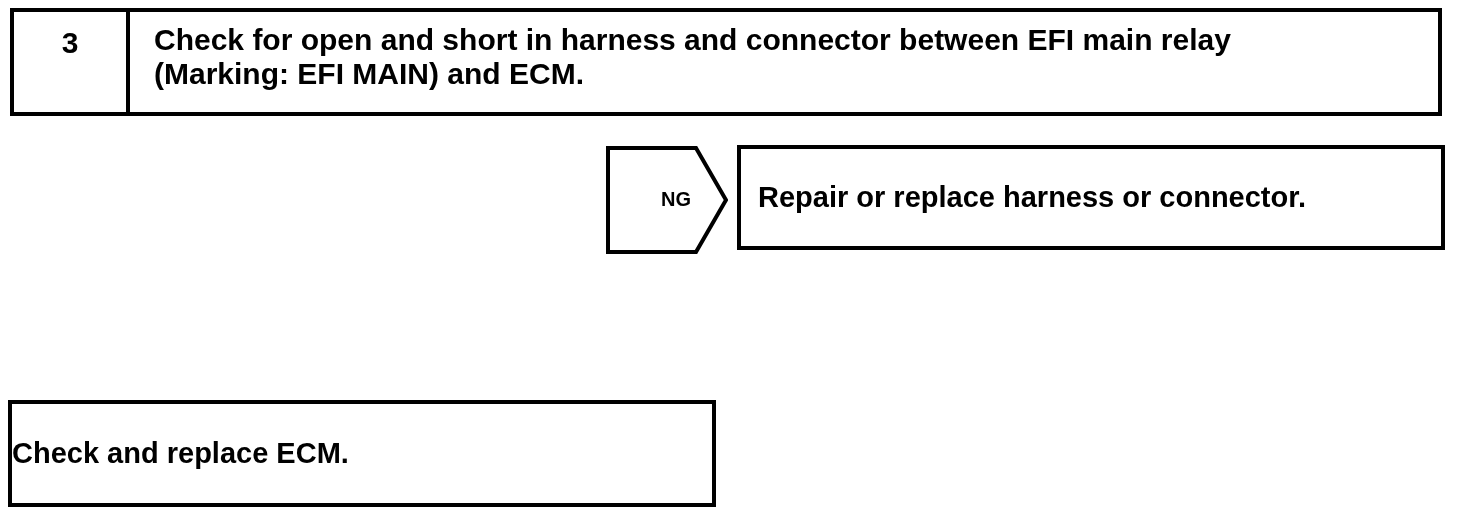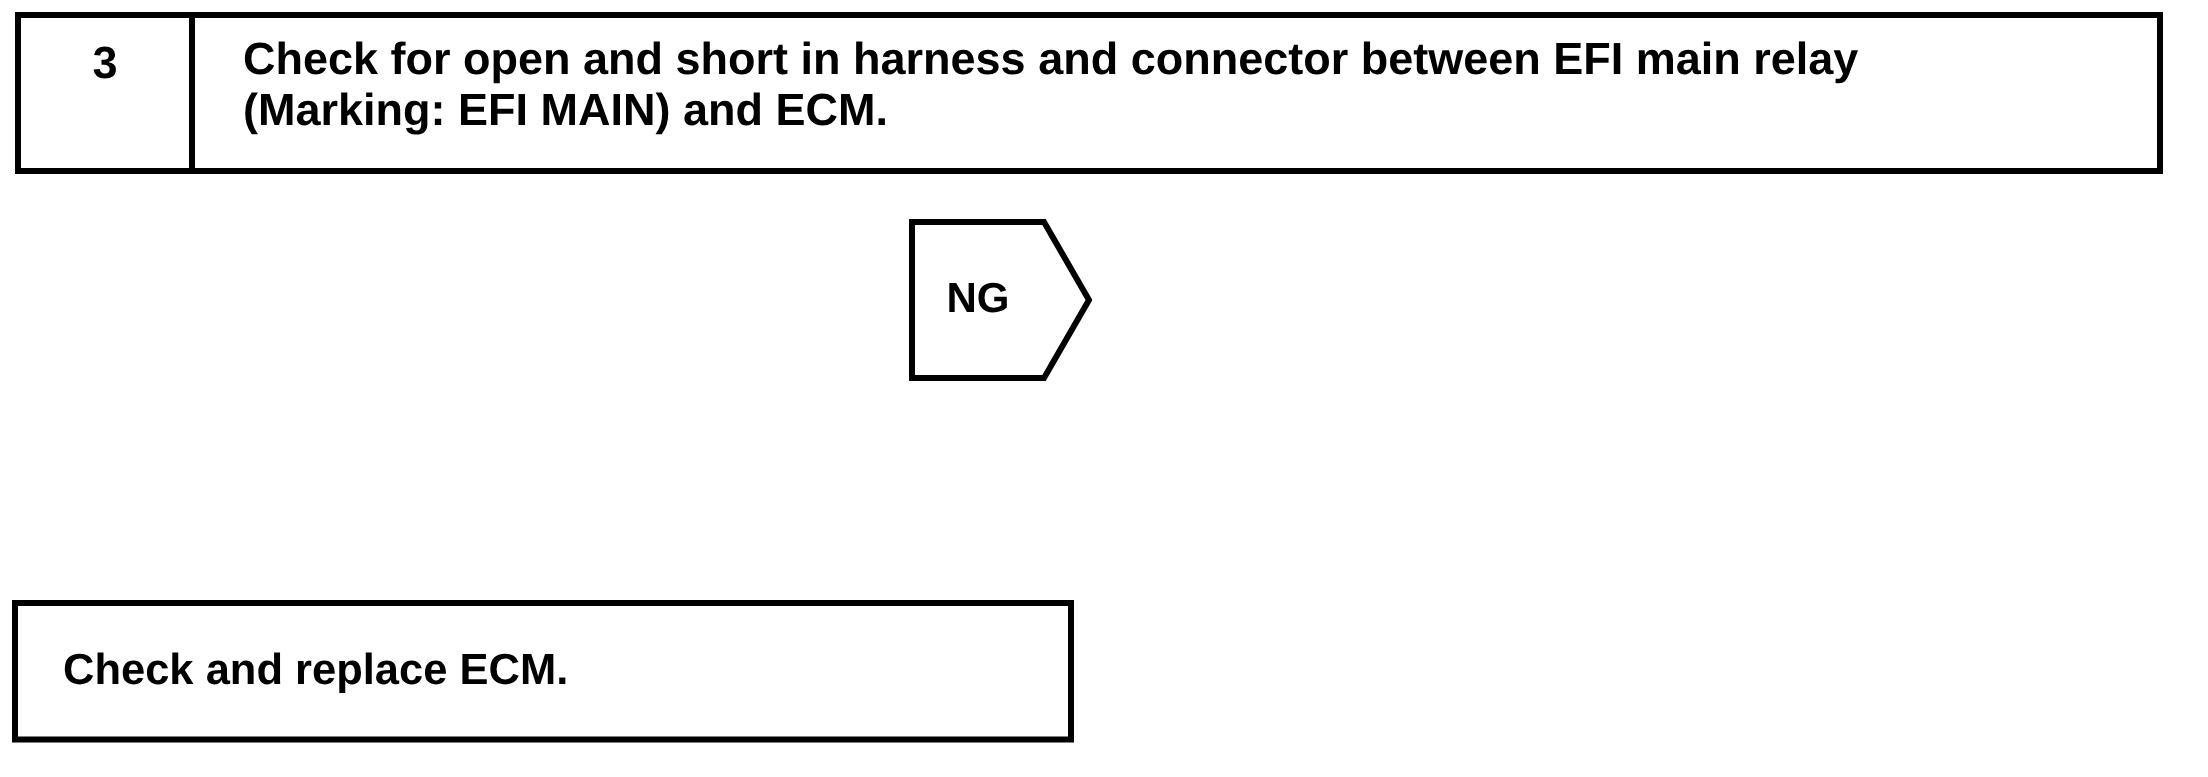"Check for open and short" .step-instruction { margin-left: 32px -> none; padding: 11px 16px 0 0 -> 11px 16px 0 24px }
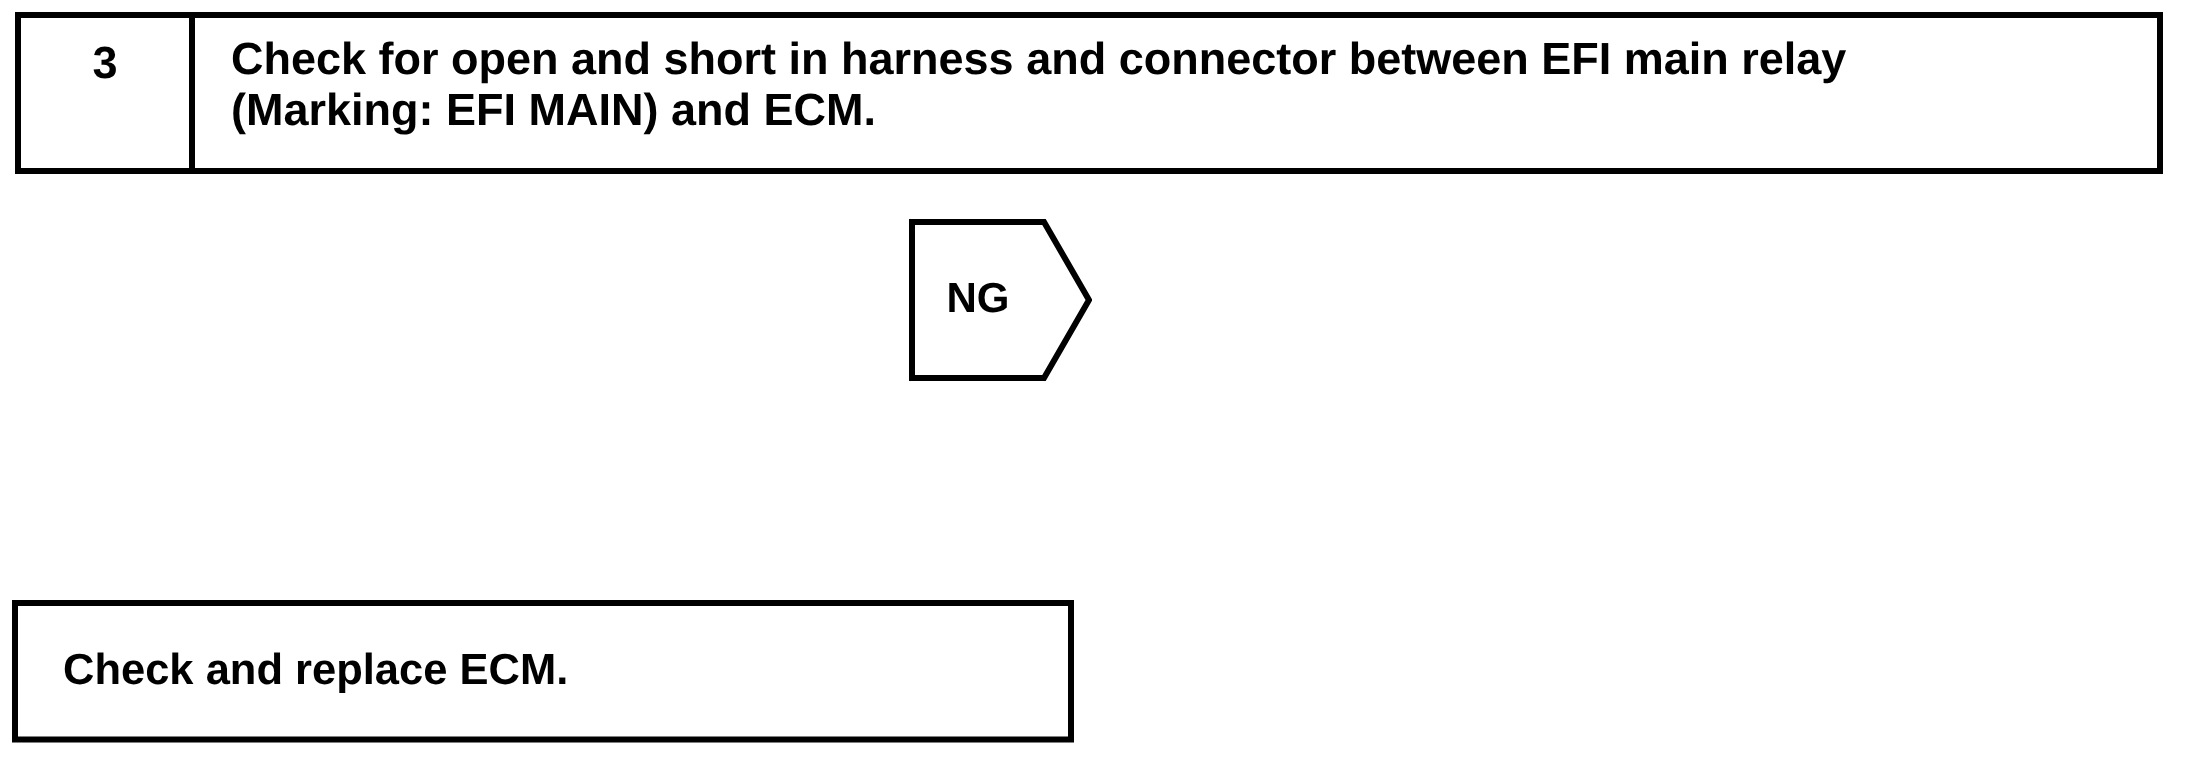"NG" .connector-label { font-size: 28px -> 20px; margin-left: none -> 24px }
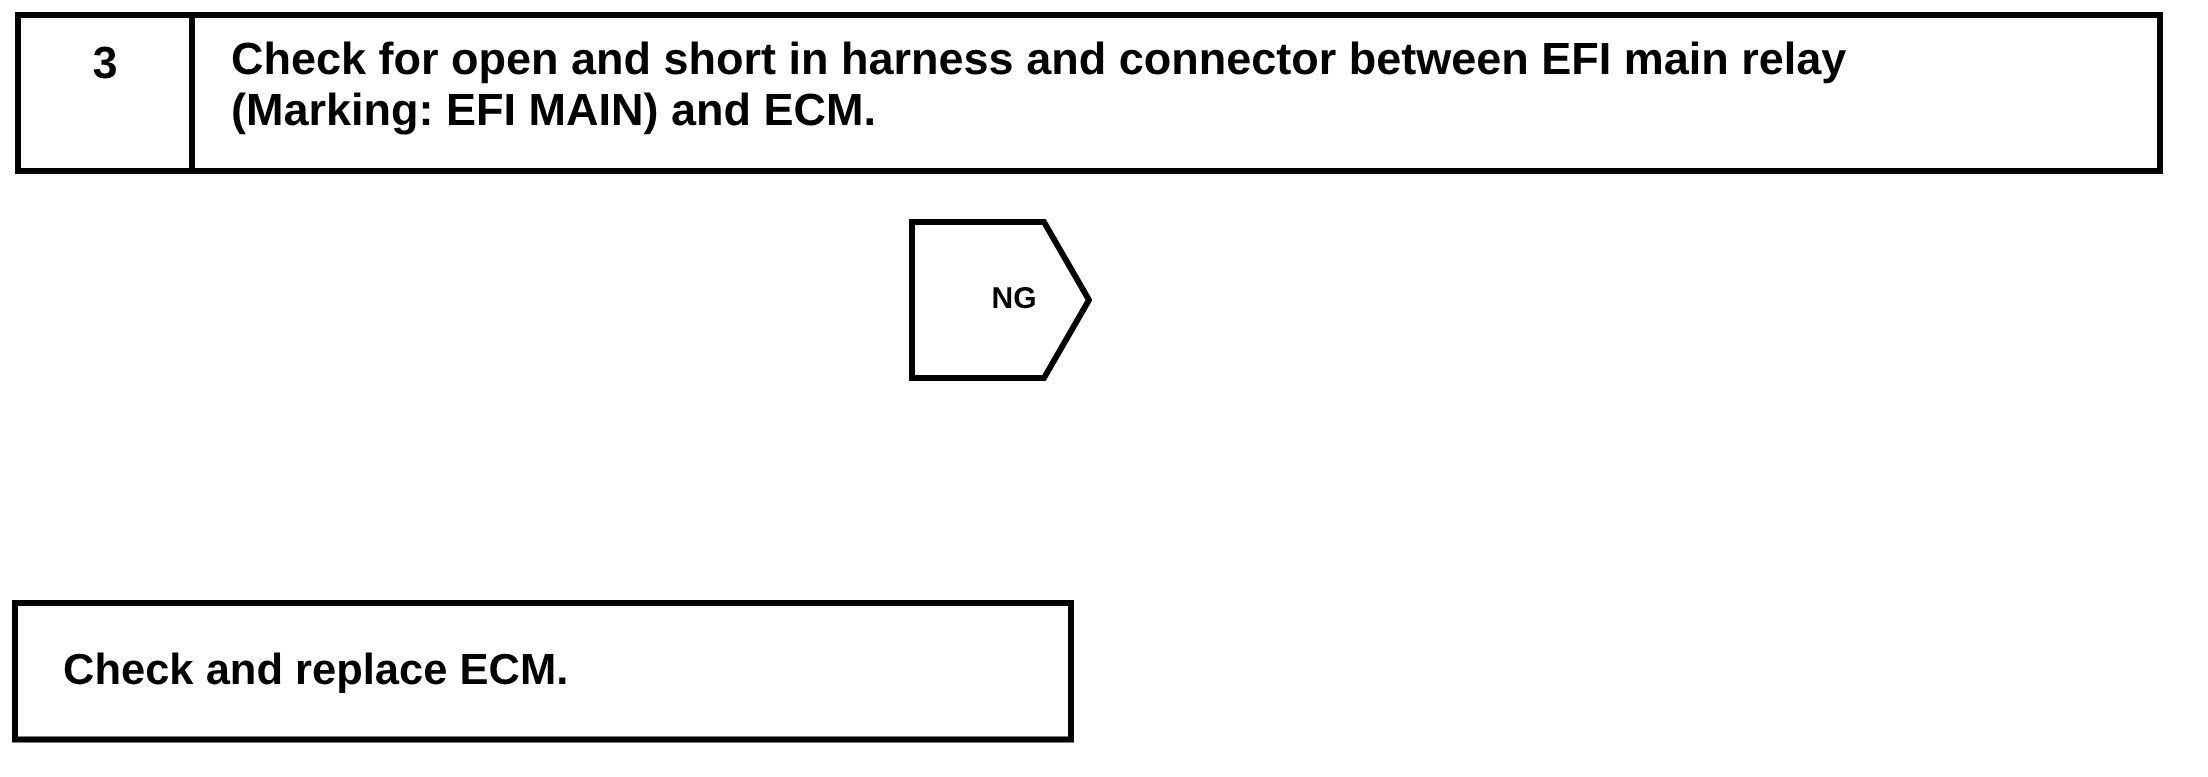"Repair or replace harness or" div.box { html: none -> <div> <span>Repair or replace harness or connector.</span> </div> }
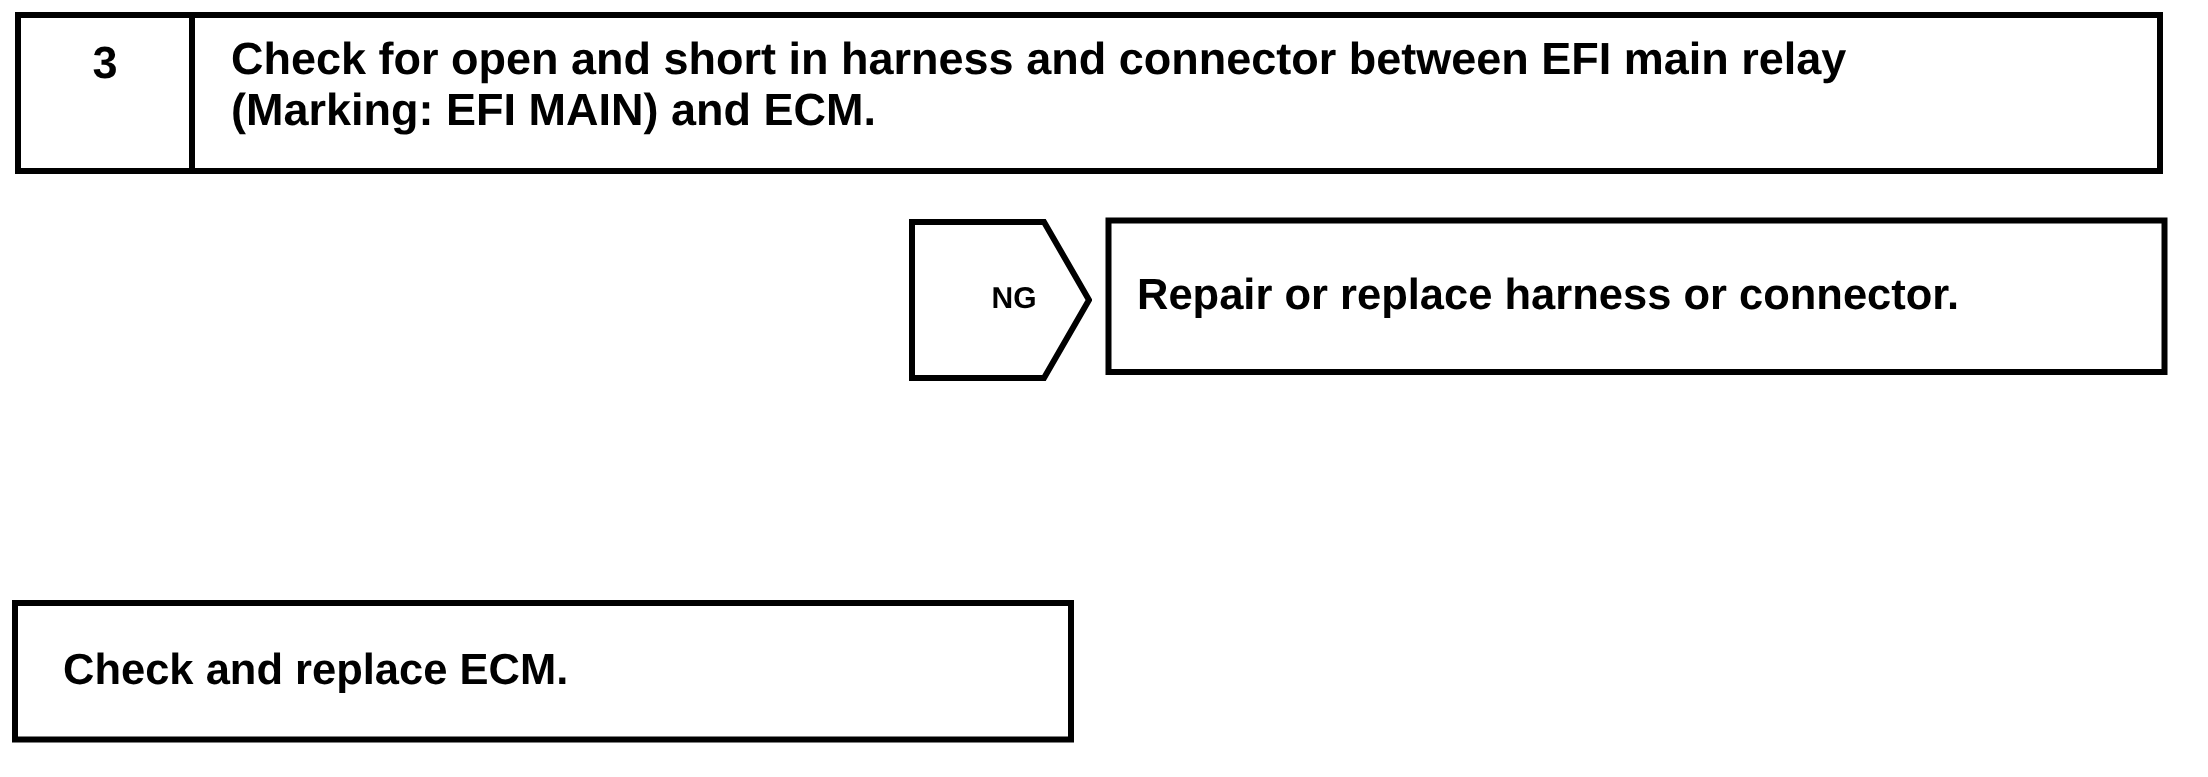"Check and replace ECM." .ok-action-box { height: 95px -> 107px; padding-left: 30px -> none }
